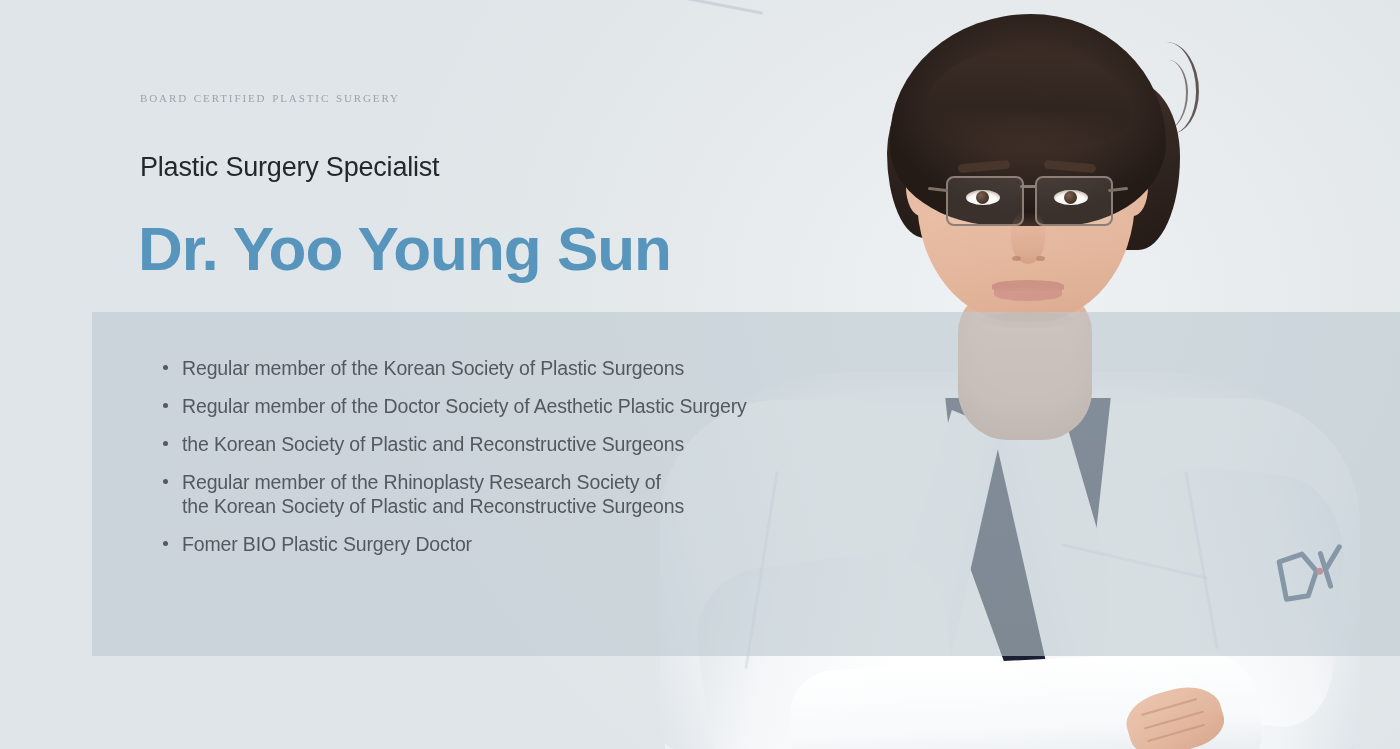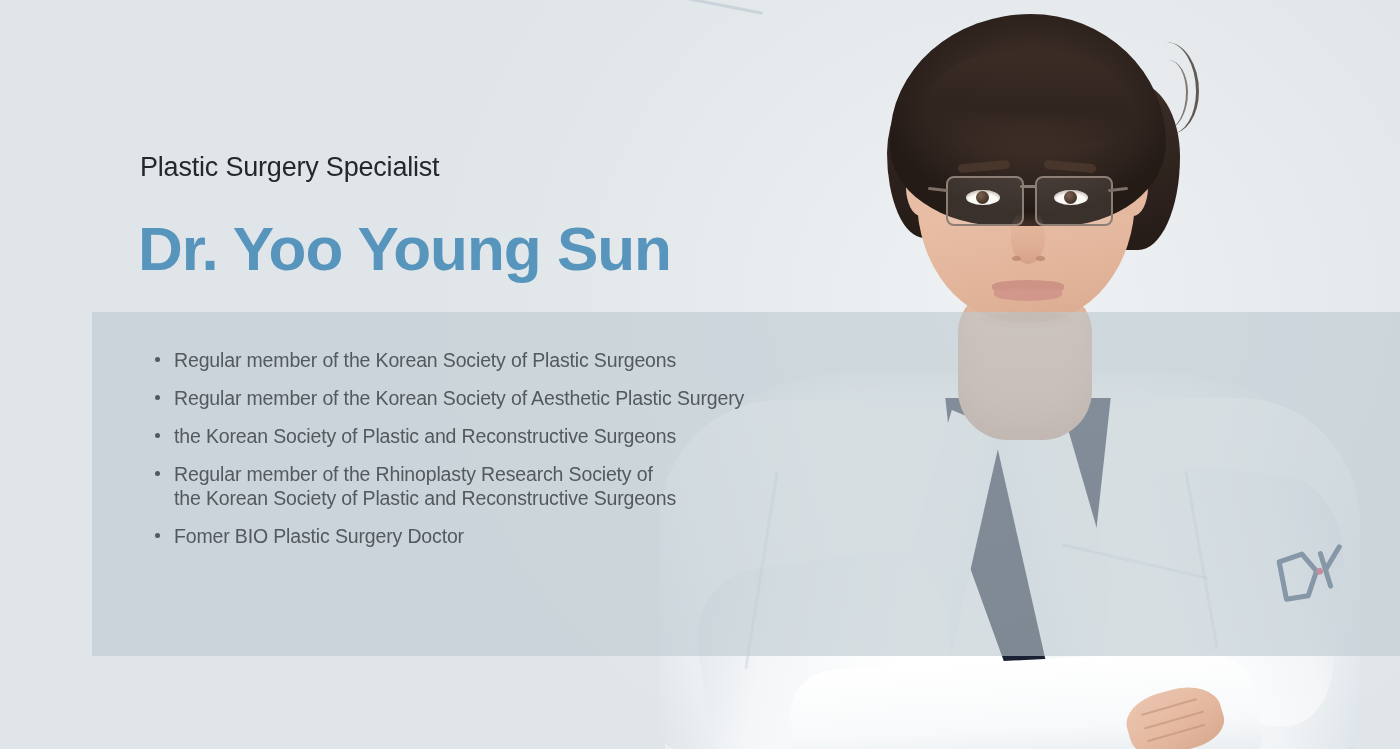"board certified plastic surgery" div.eyebrow { html: none -> <div>Board Certified Plastic Surgery</div> }
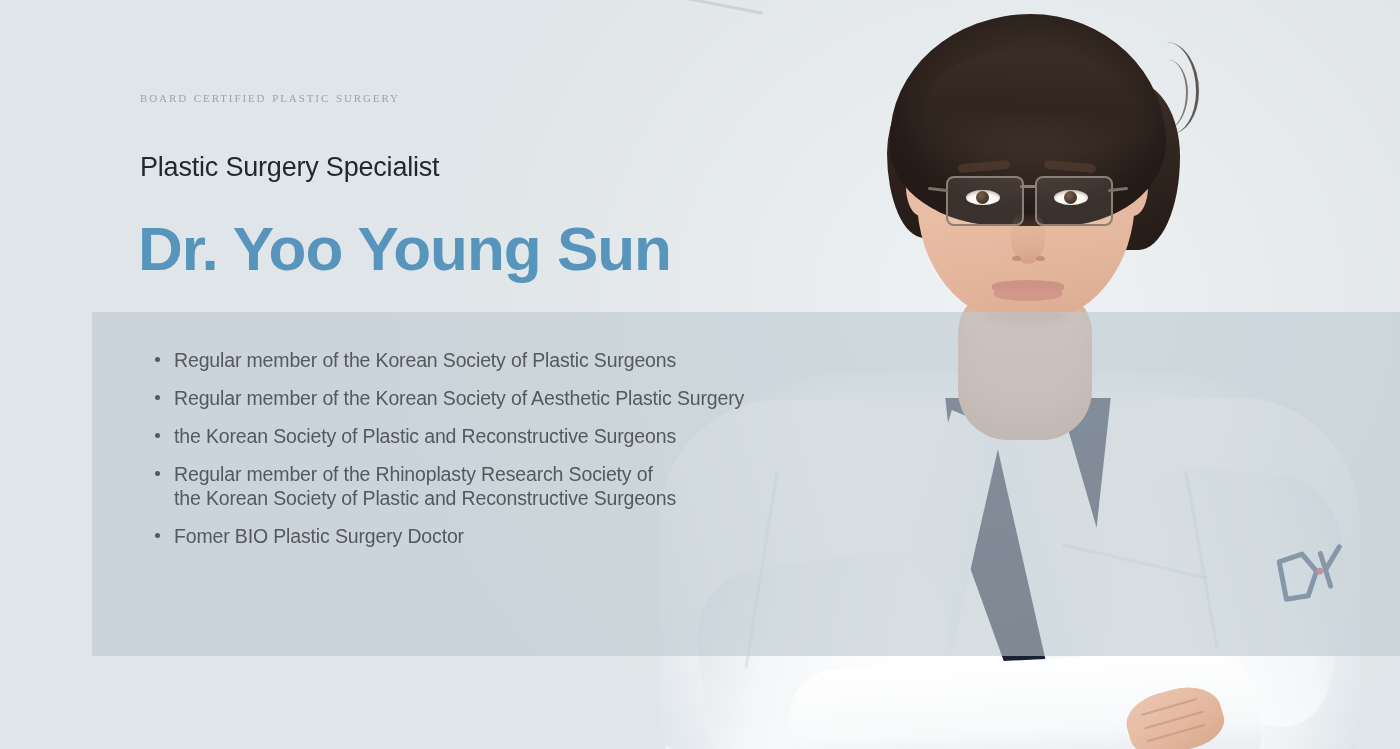"Regular member of the Korean" .cred-list { margin: 8px -> 16px }
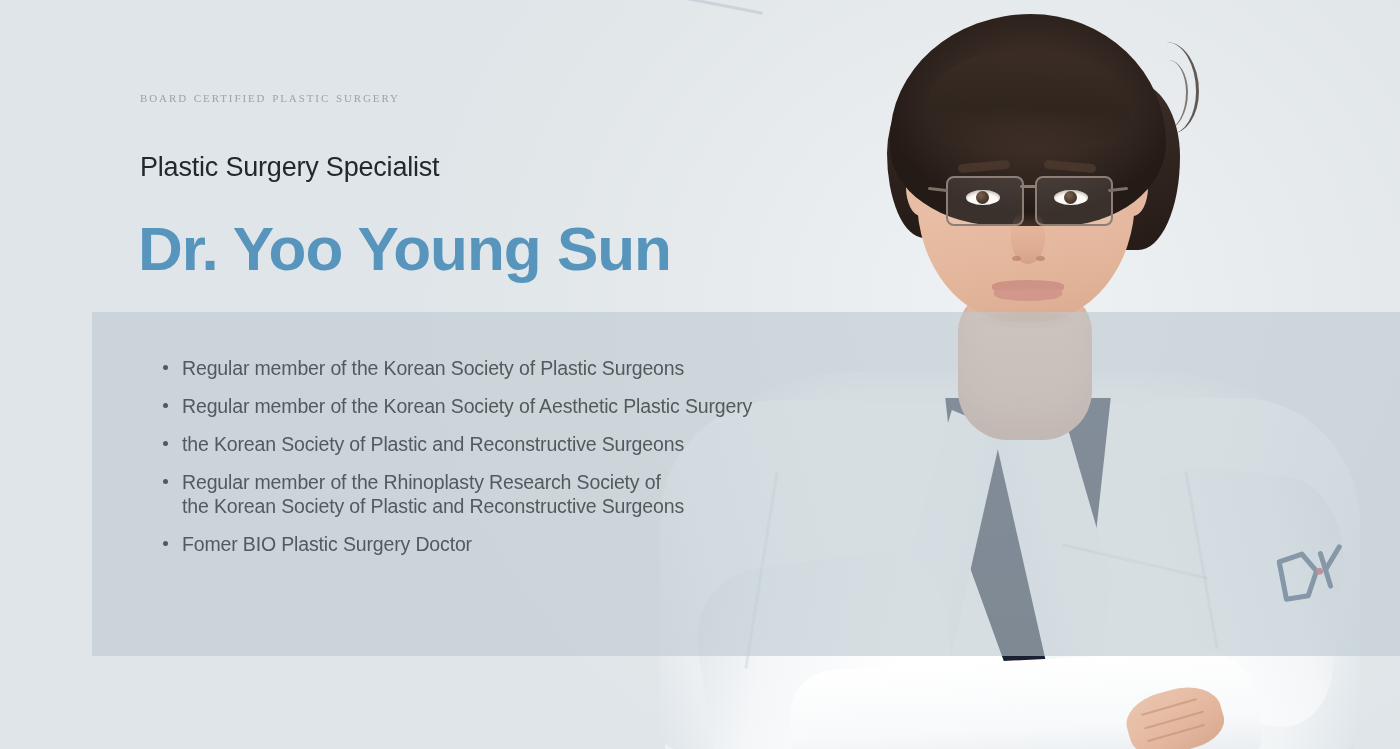"Regular member of the Korean Society of Aesthetic" span { text: Korean -> Doctor }
